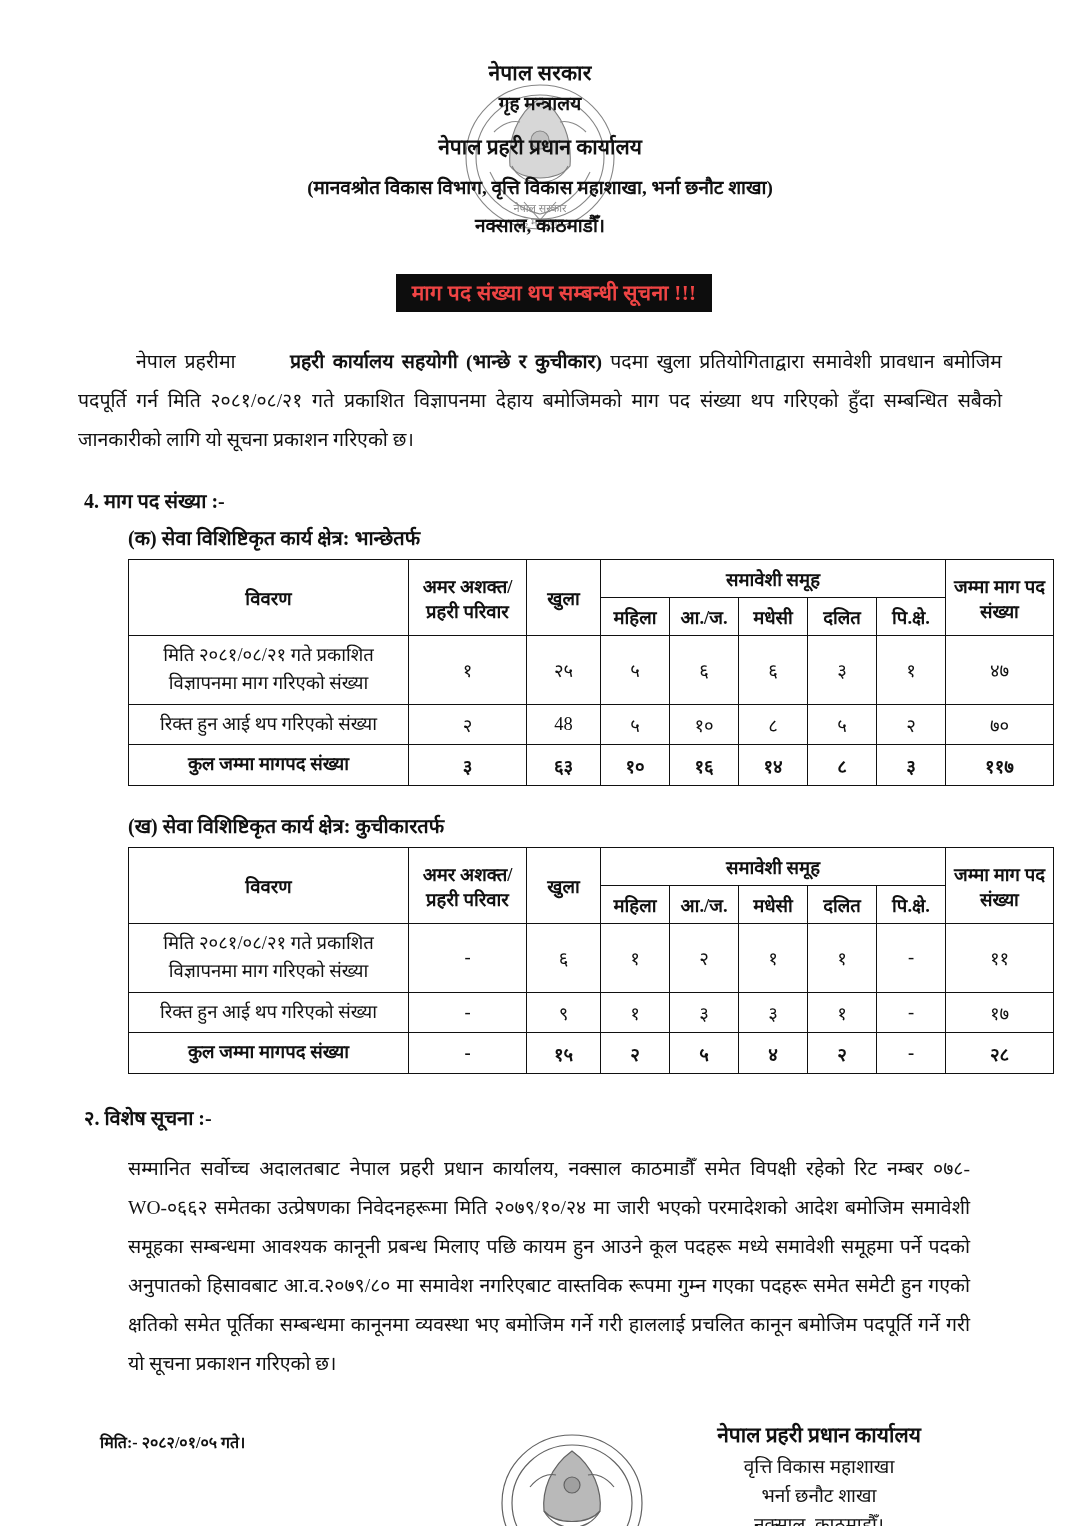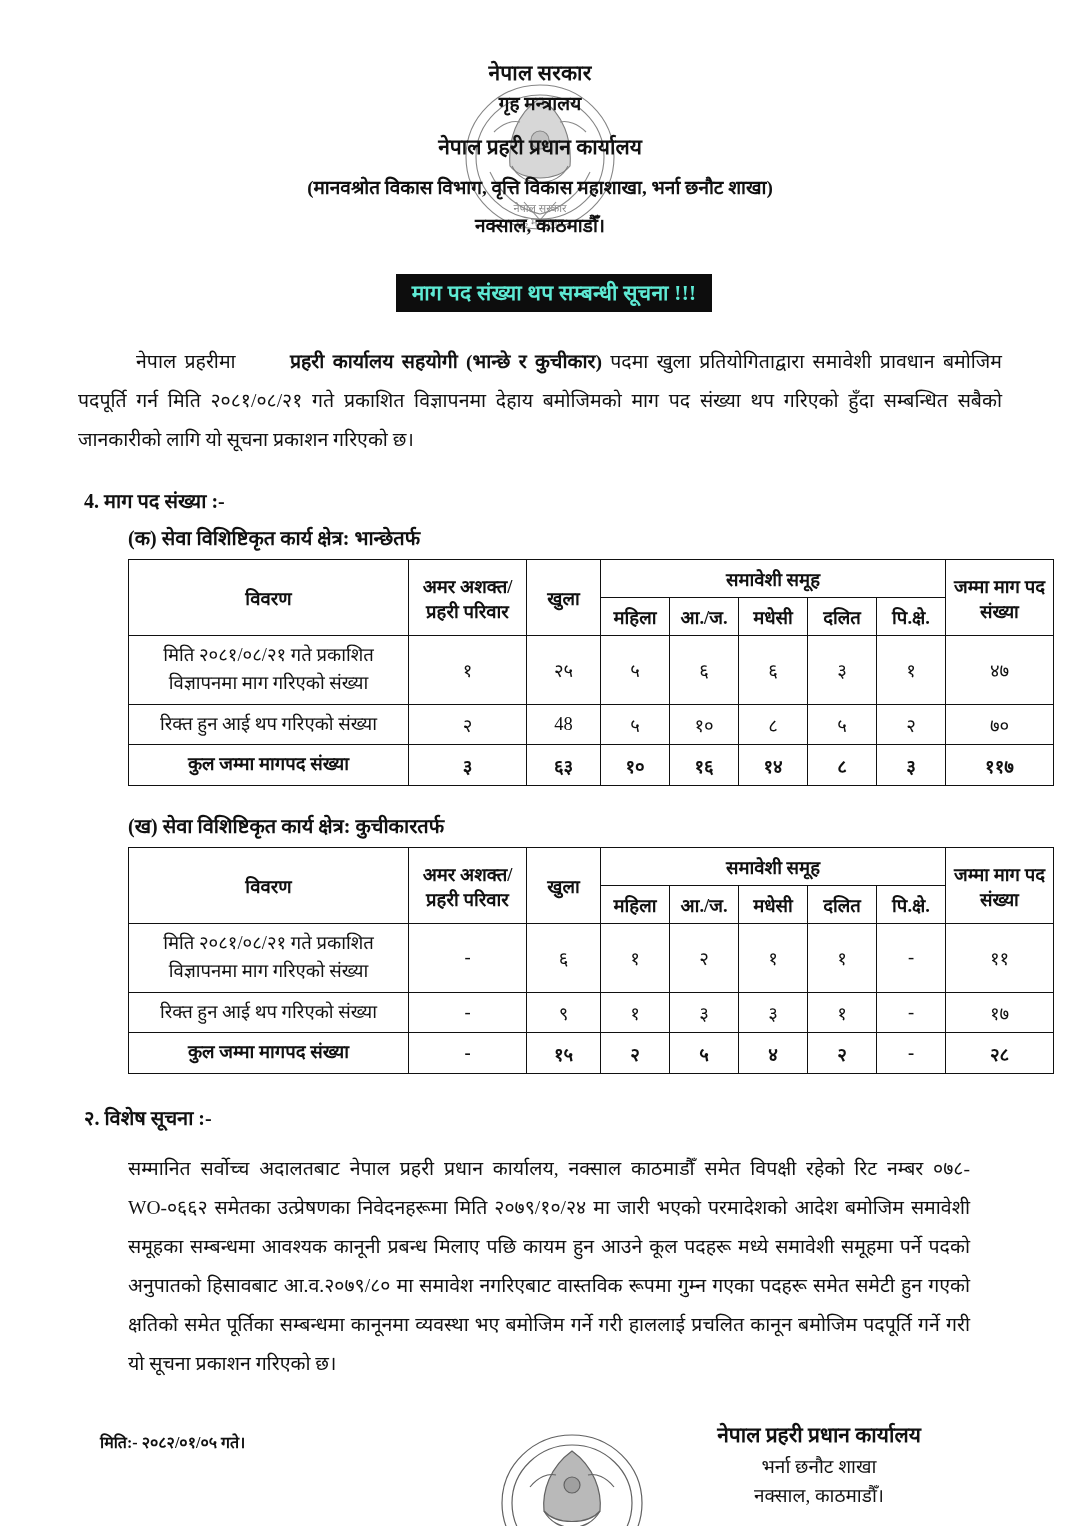"माग पद संख्या थप सम्बन्धी" .notice-title { color: #5eead4 -> #ef4444 }
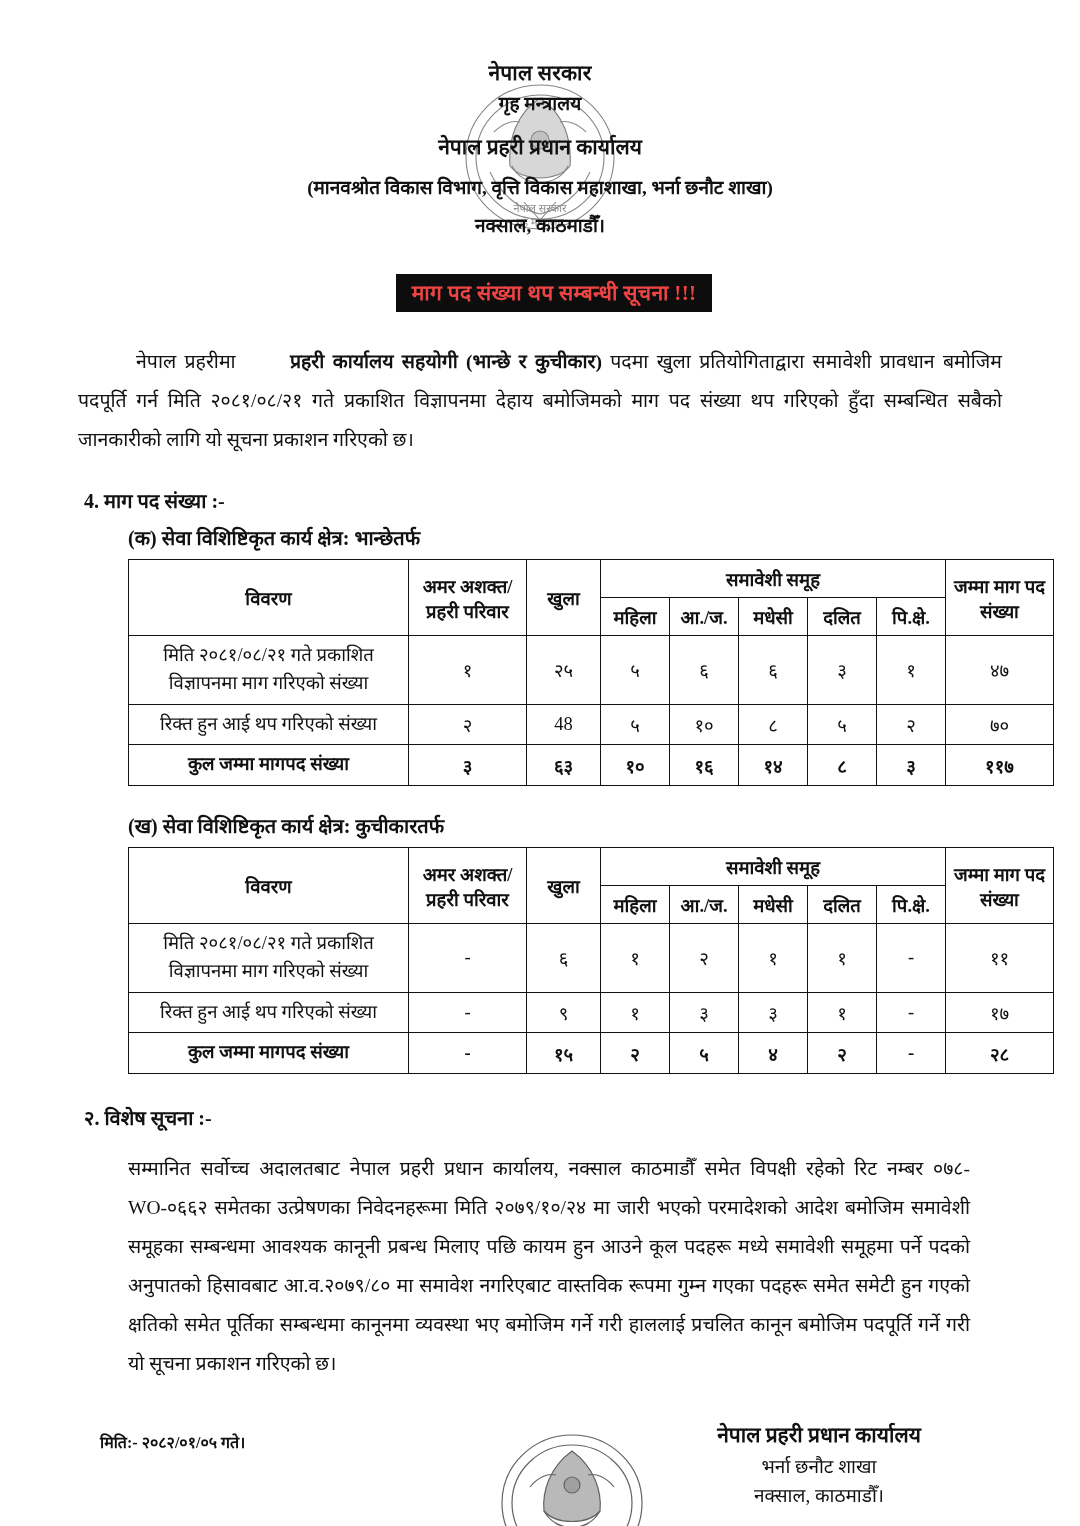"वृत्ति विकास महाशाखा" div.l { html: none -> <div>वृत्ति विकास महाशाखा</div> }
